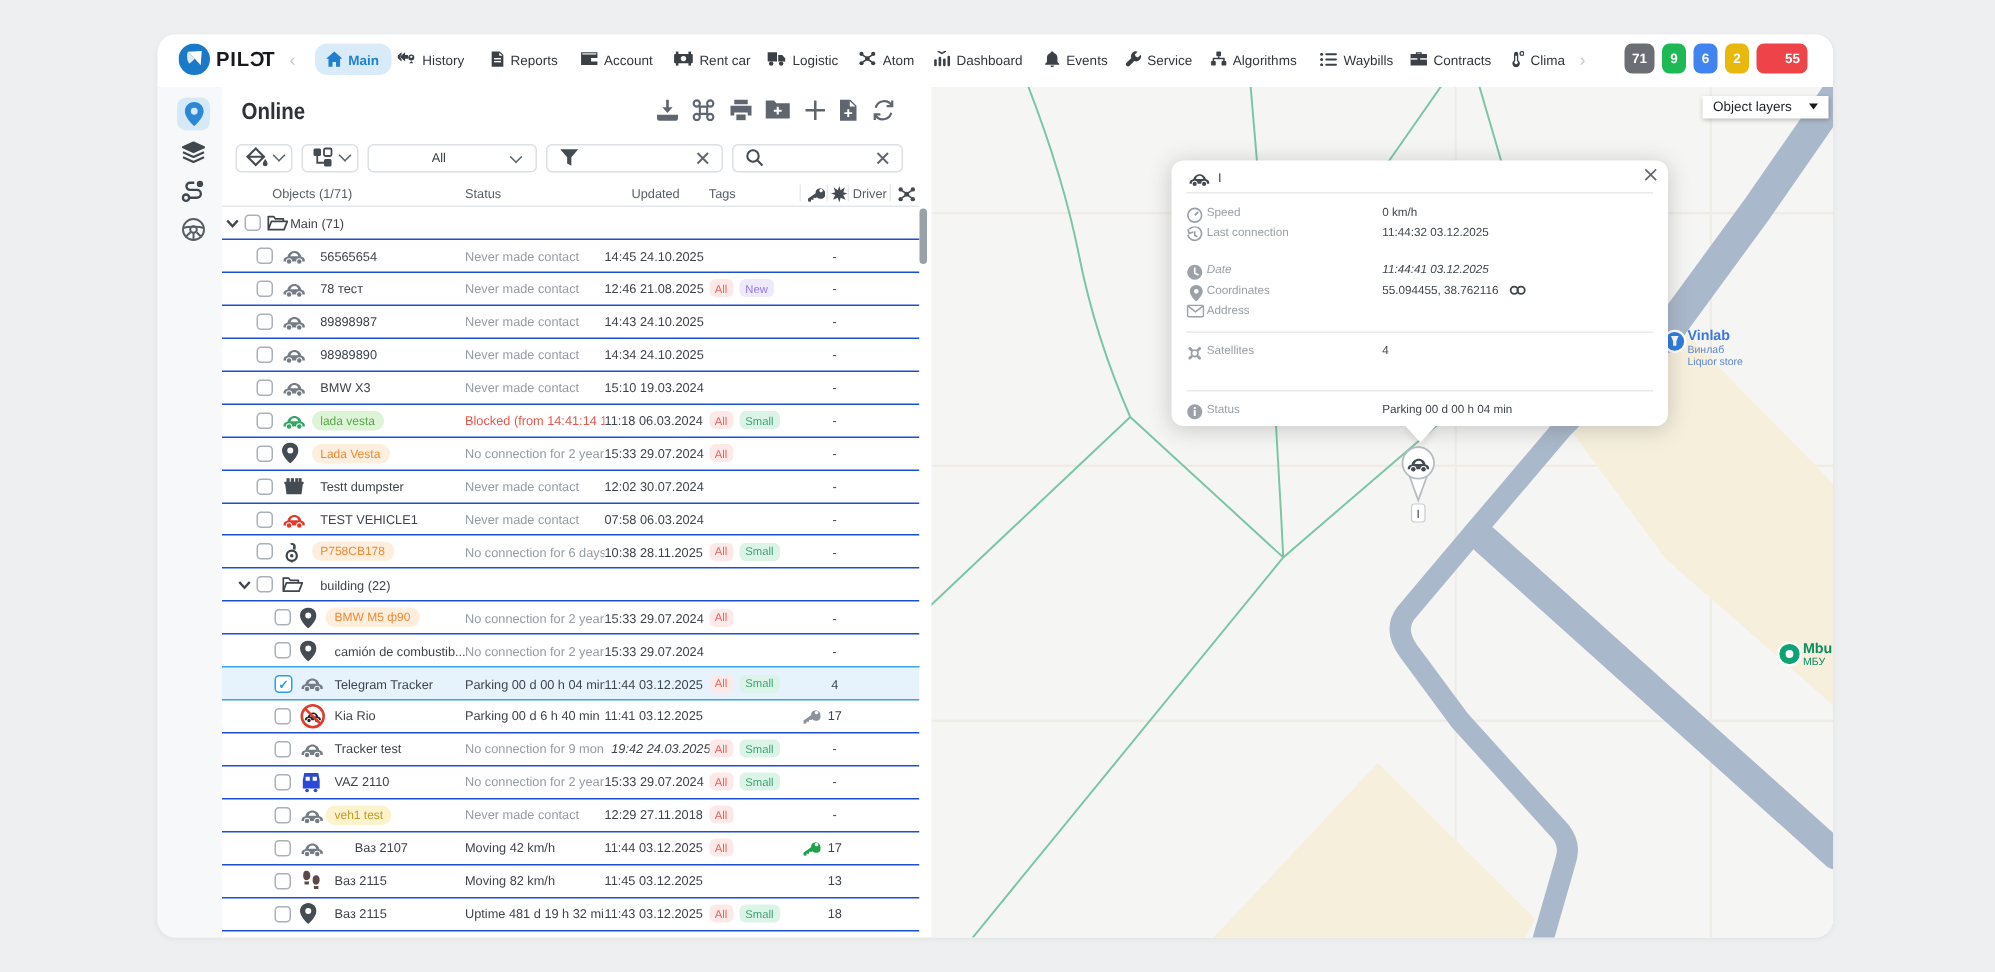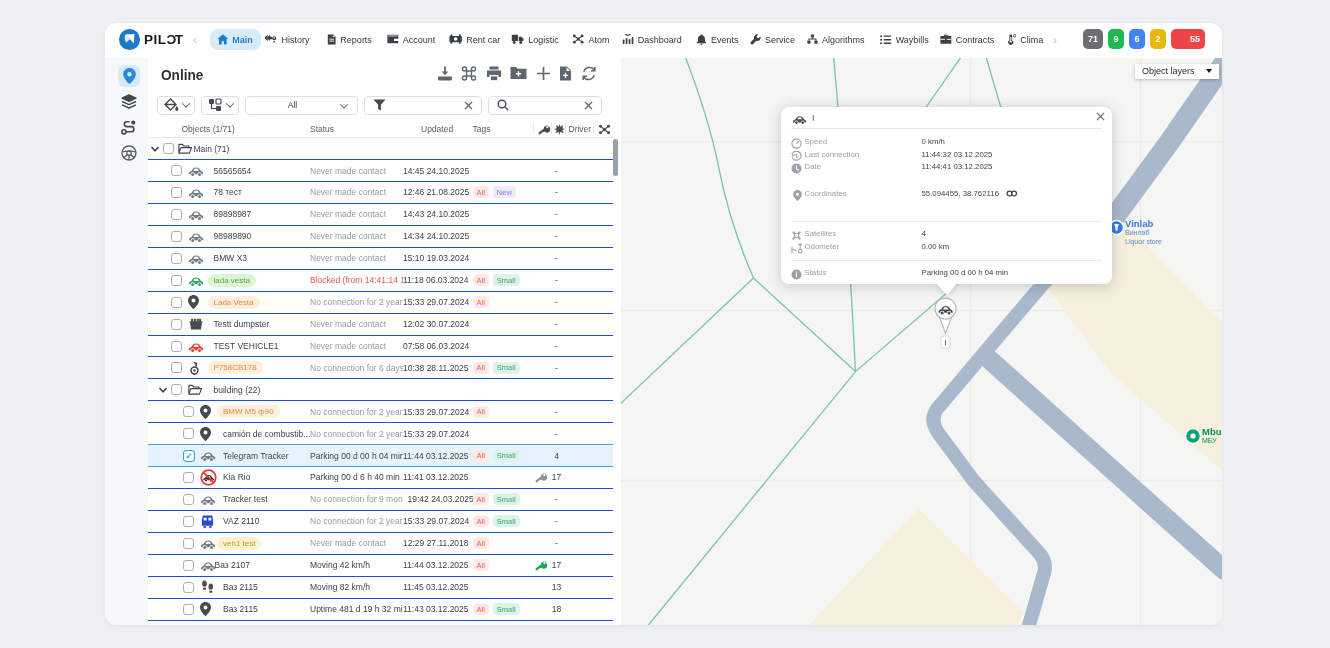"Date" div.prow { font-style: none -> italic; top: 55px -> 68px }
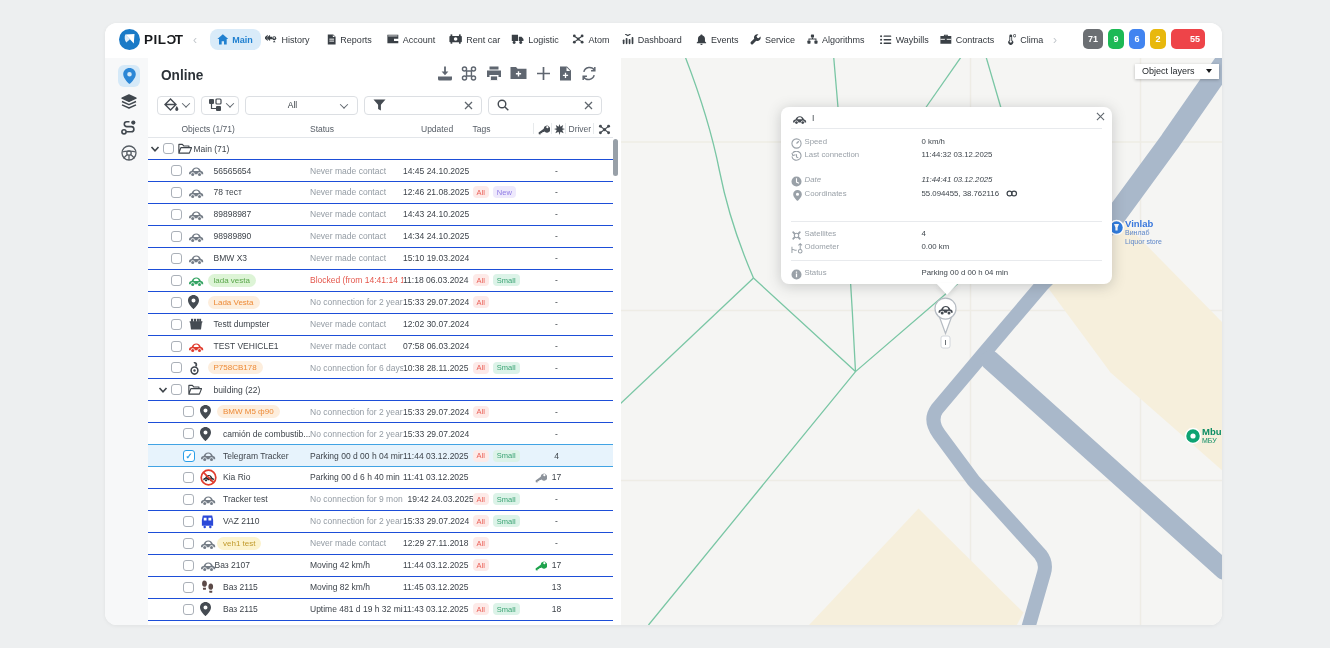"Address" div.prow { html: none -> <div> <svg> <rect></rect> <path></path> </svg> <span>Address</span> </div> }
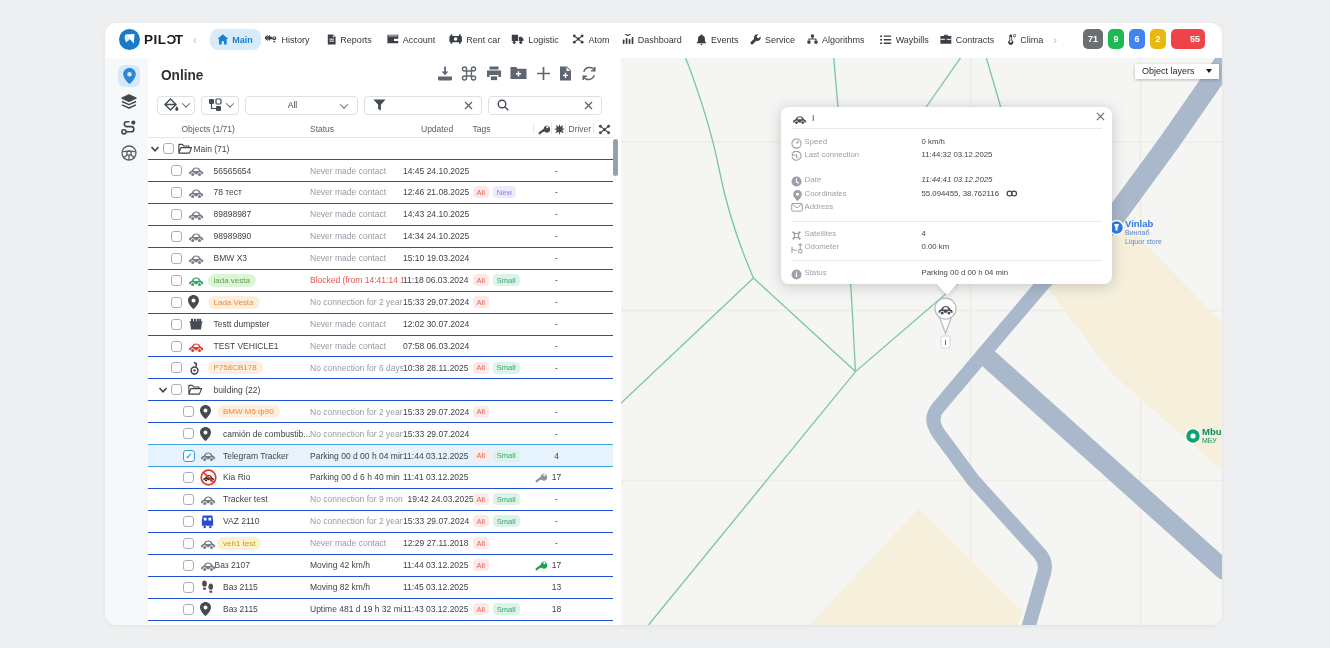"Odometer" div.prow { html: <div> <svg> <path></path> <circle></circle> </svg> <span>Odometer</span> <span>0.00 km</span> </div> -> none }
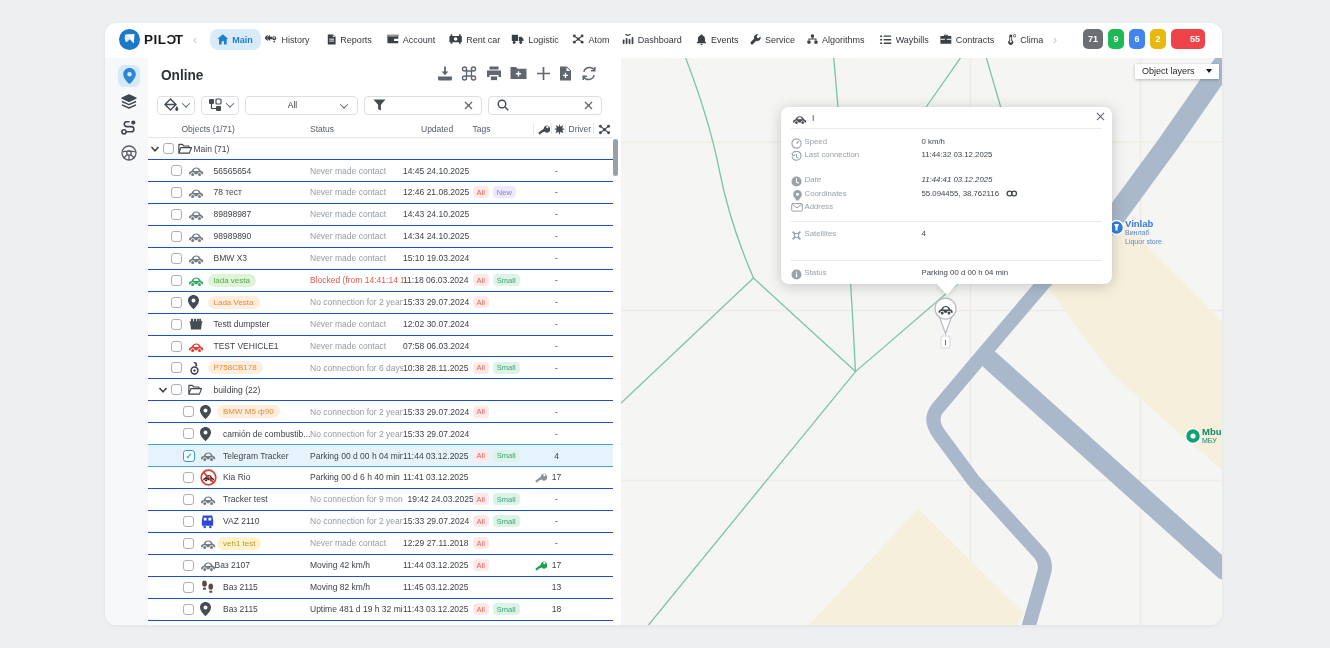"19:42 24.03.2025" div.cell { font-style: none -> italic }
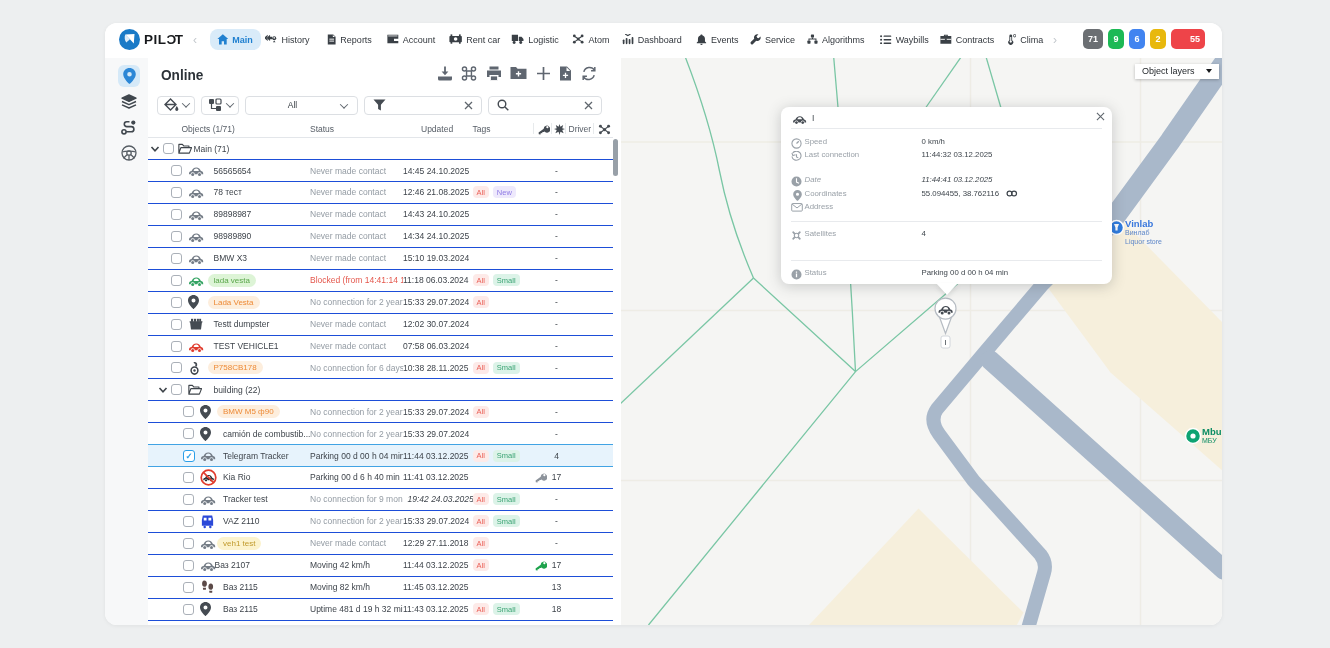"Ваз 2107" div.cell { left: 67px -> 89px }
